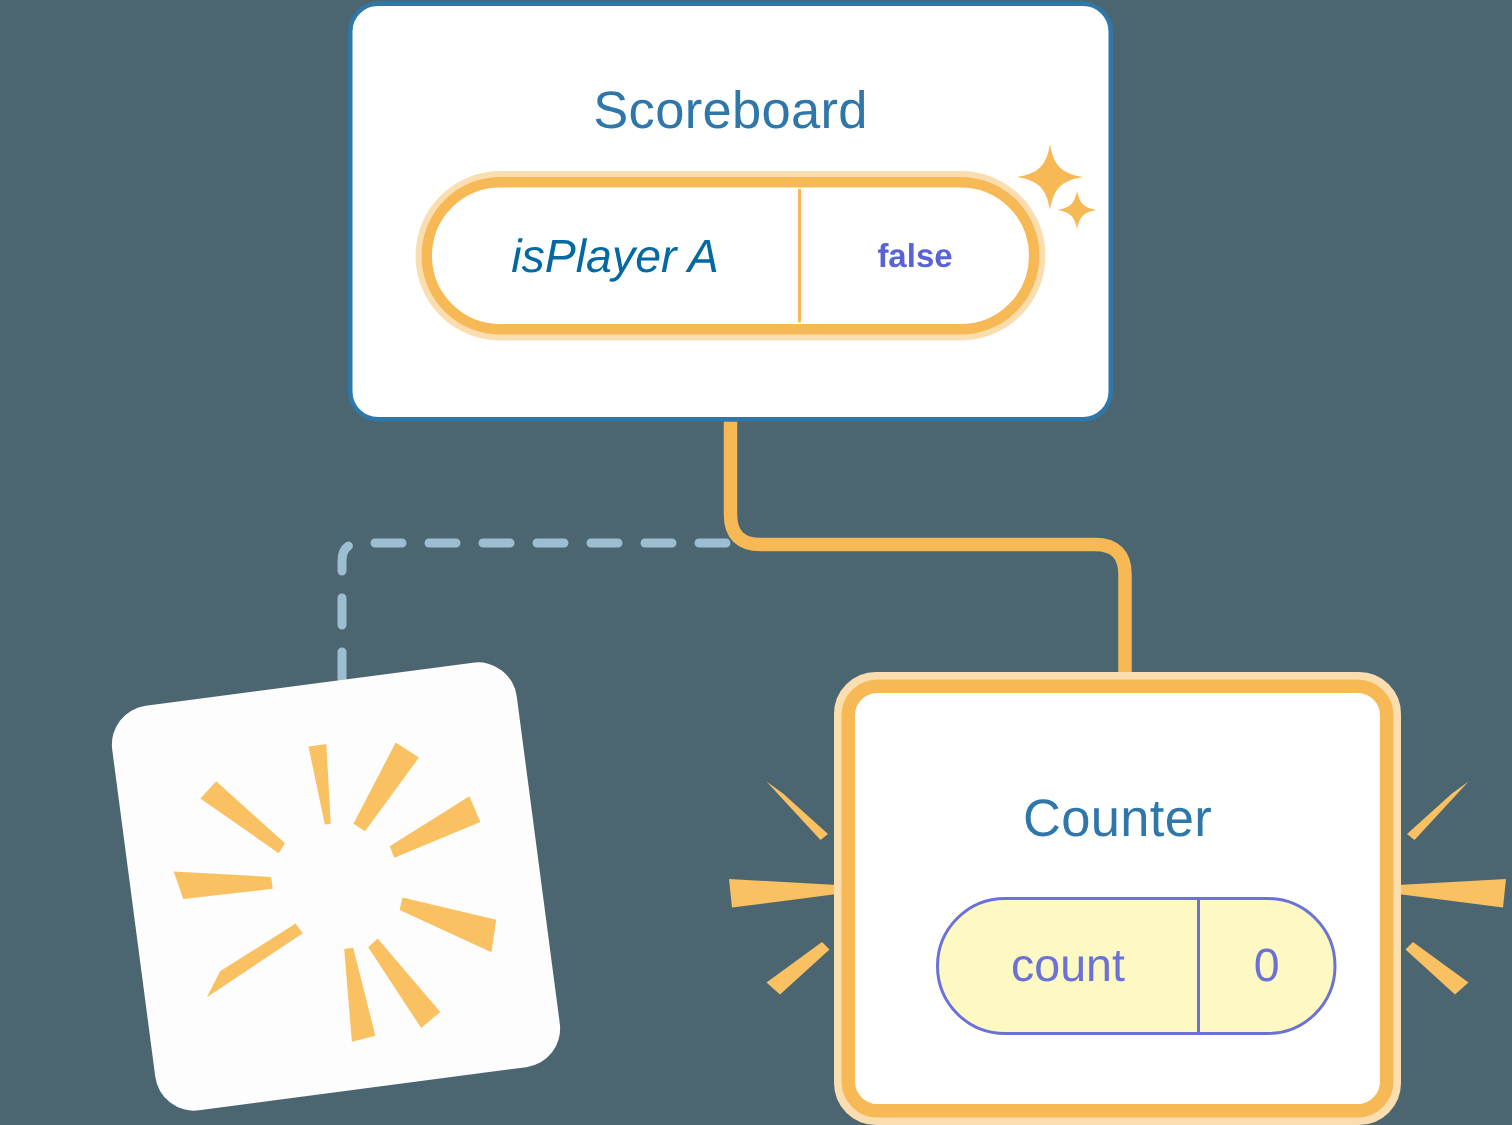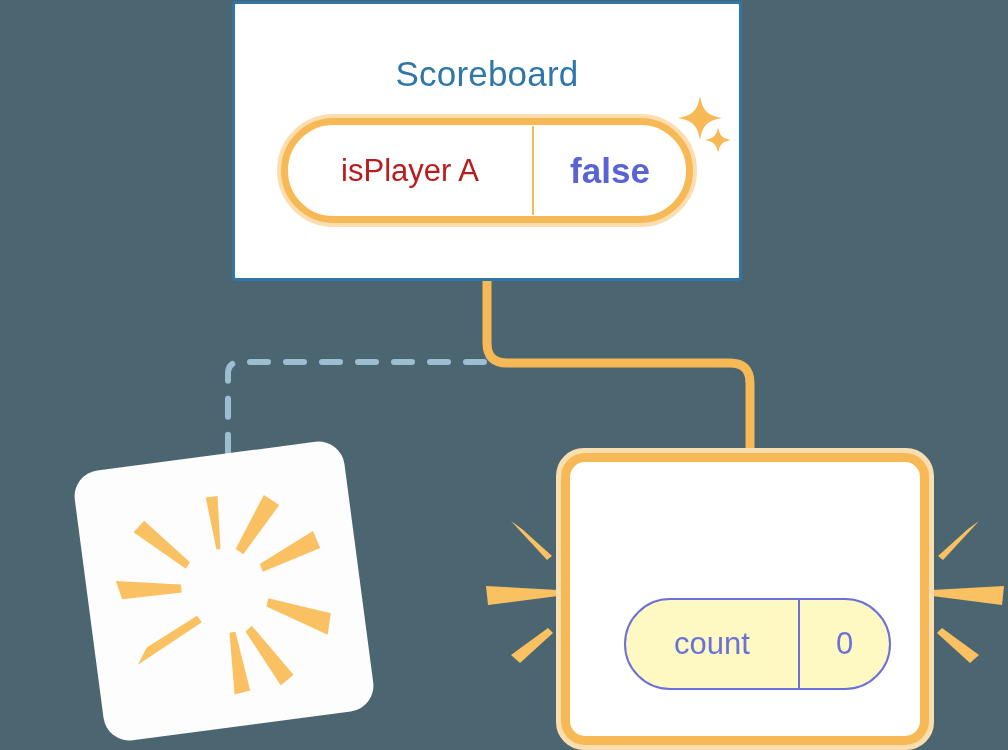"Scoreboard" .card-scoreboard { border-radius: 4px -> 20px }
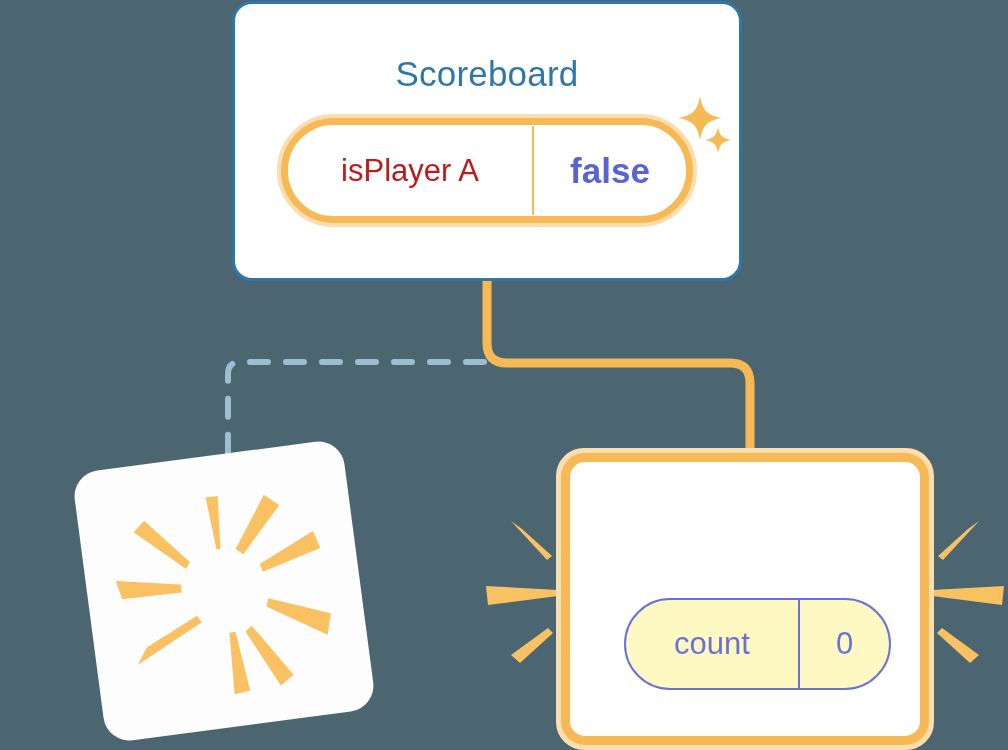"isPlayer A" .pill-orange-core .pill-key { color: #b91c1c -> #0369a1; font-style: none -> italic }
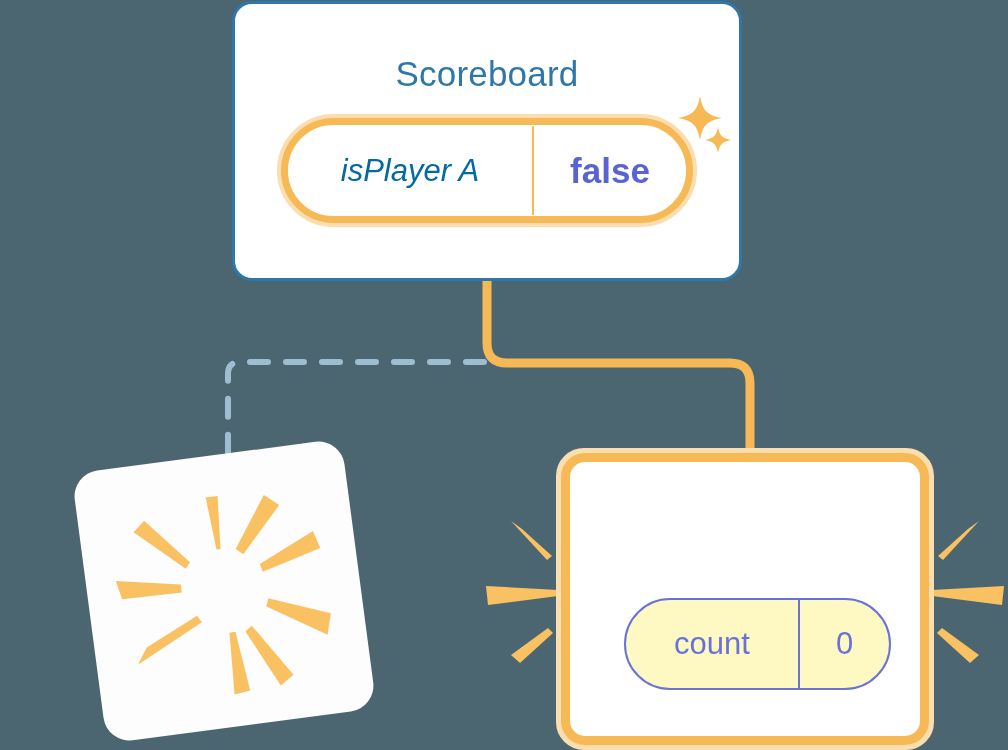"false" .pill-orange-core .pill-val { font-size: 35px -> 22px }
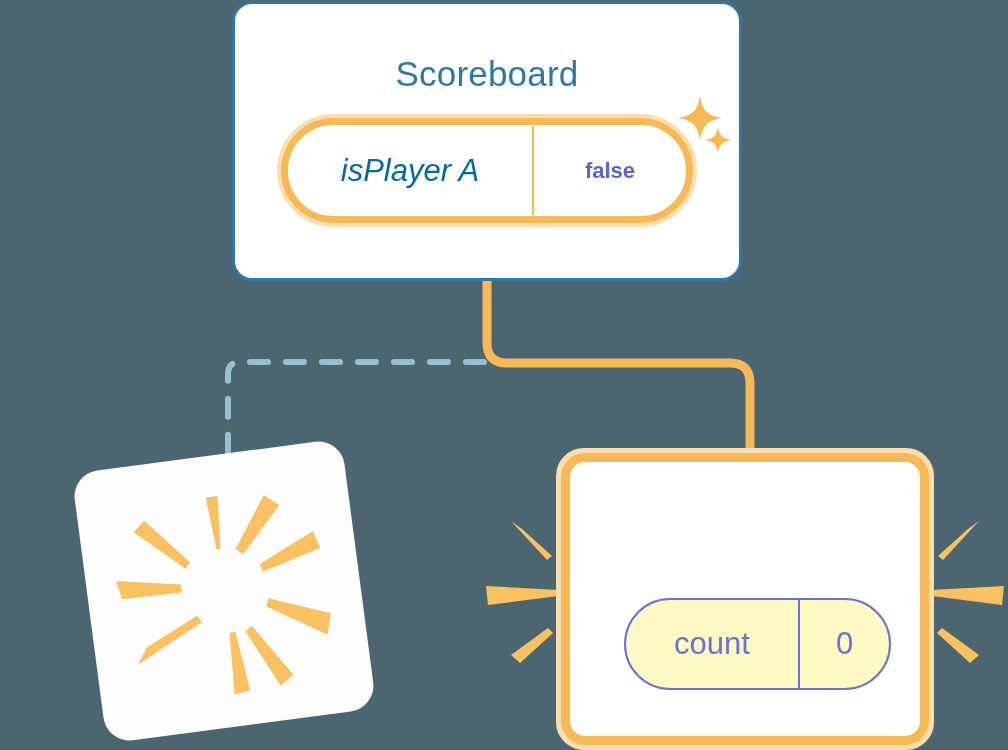"Counter" div.card-title-blue { html: none -> <div>Counter</div> }
